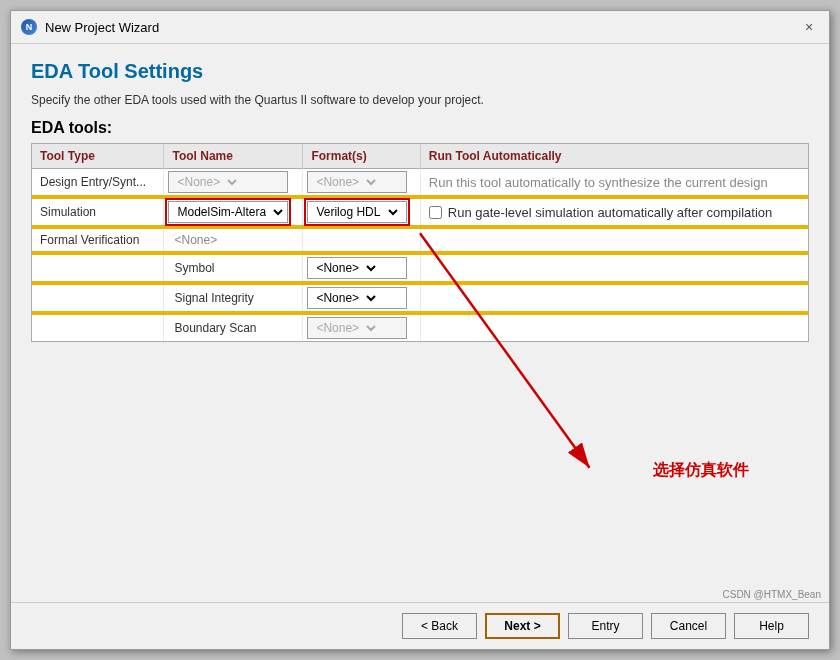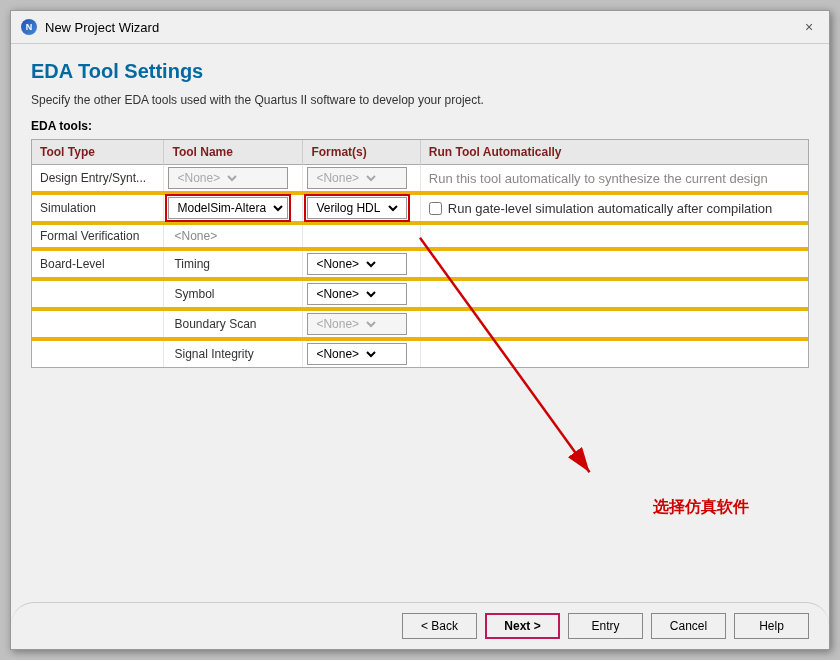"EDA tools:" .section-label { font-size: 12px -> 16px }
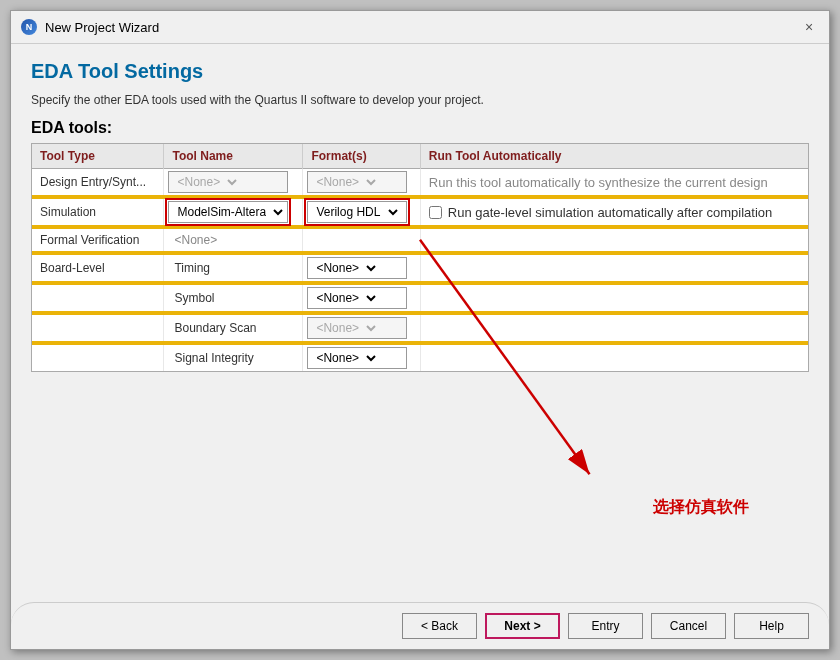"Board-Level" tr { html: <tr> <td>Board-Level</td> <td><span>Timing</span></td> <td><div> <select><option>&lt;None&gt;</option></select> </div></td> <td></td> </tr> -> none }
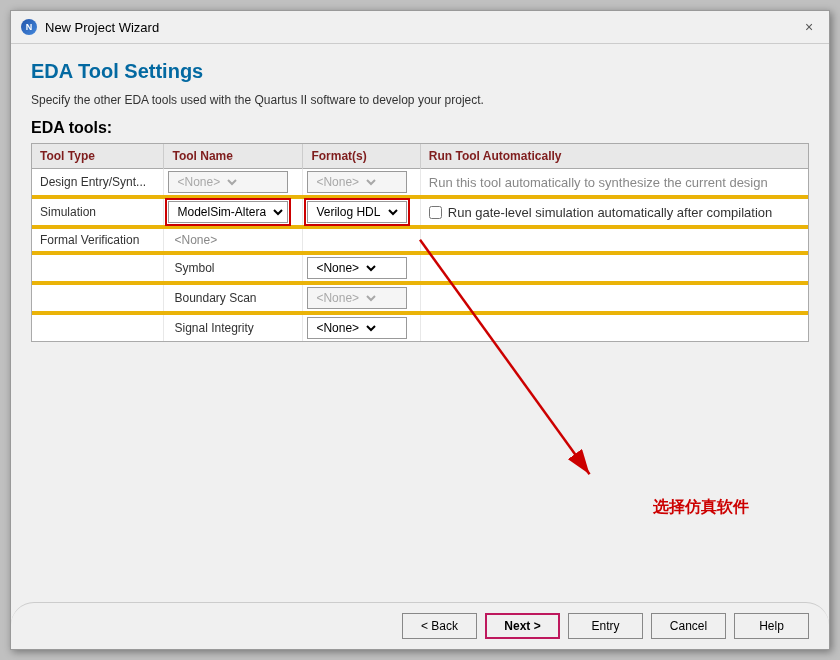"Boundary Scan" tr { order: before "Signal Integrity" -> after "Signal Integrity" }
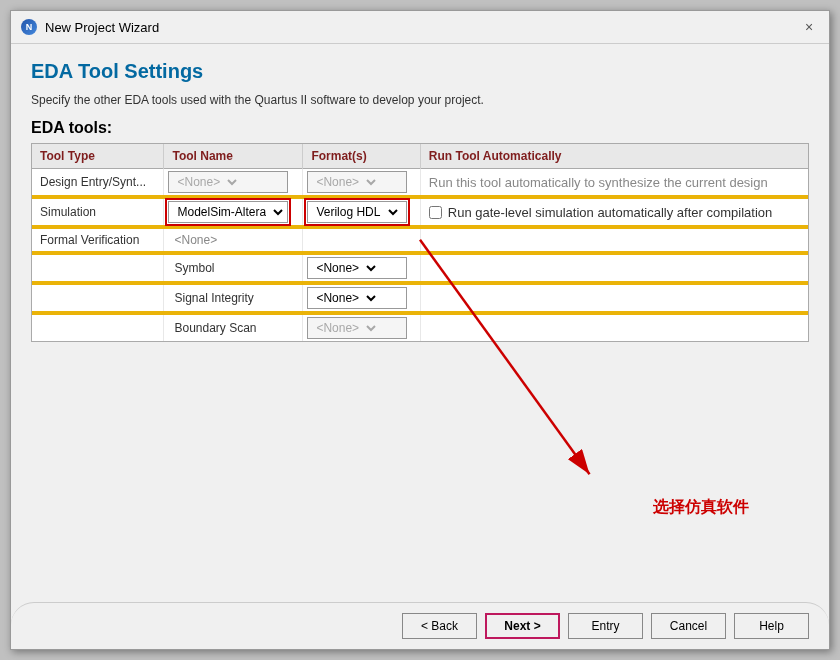"选择仿真软件" .chinese-label { bottom: 68px -> 92px }
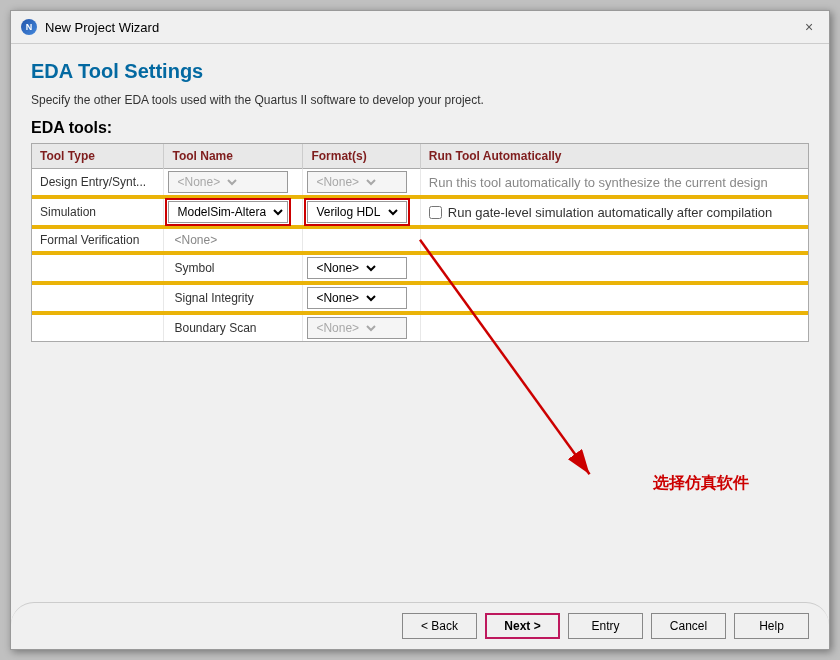"CSDN @HTMX_Bean" div { html: none -> <div>CSDN @HTMX_Bean</div> }
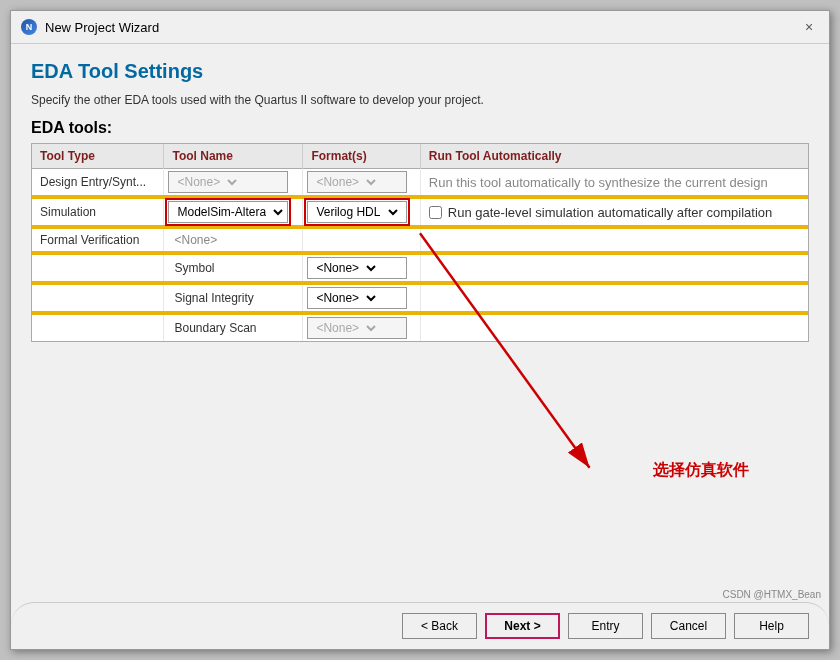"< Back" .footer { border-radius: 23px -> none }
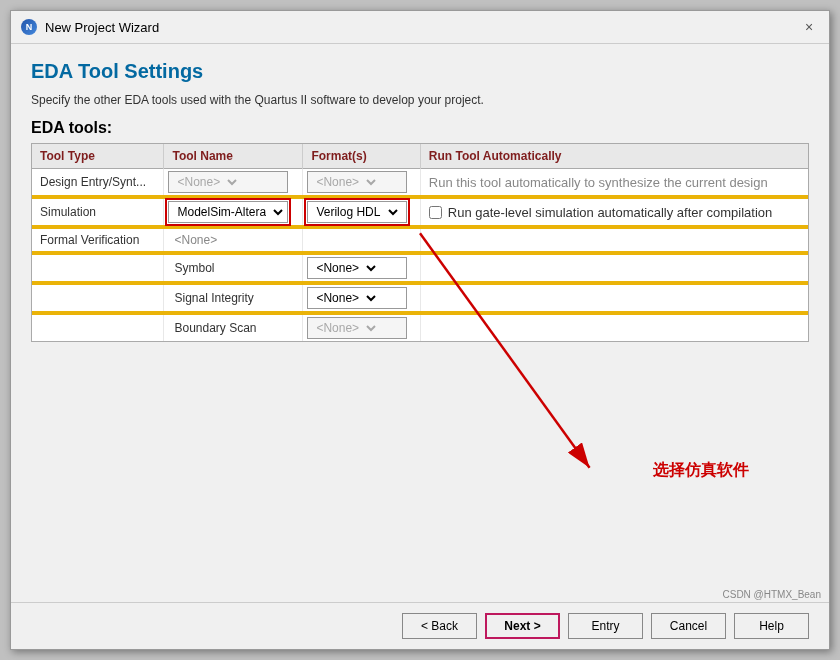"Next >" .footer-btn.primary { border: 2px solid #be185d -> 2px solid #a16207 }
